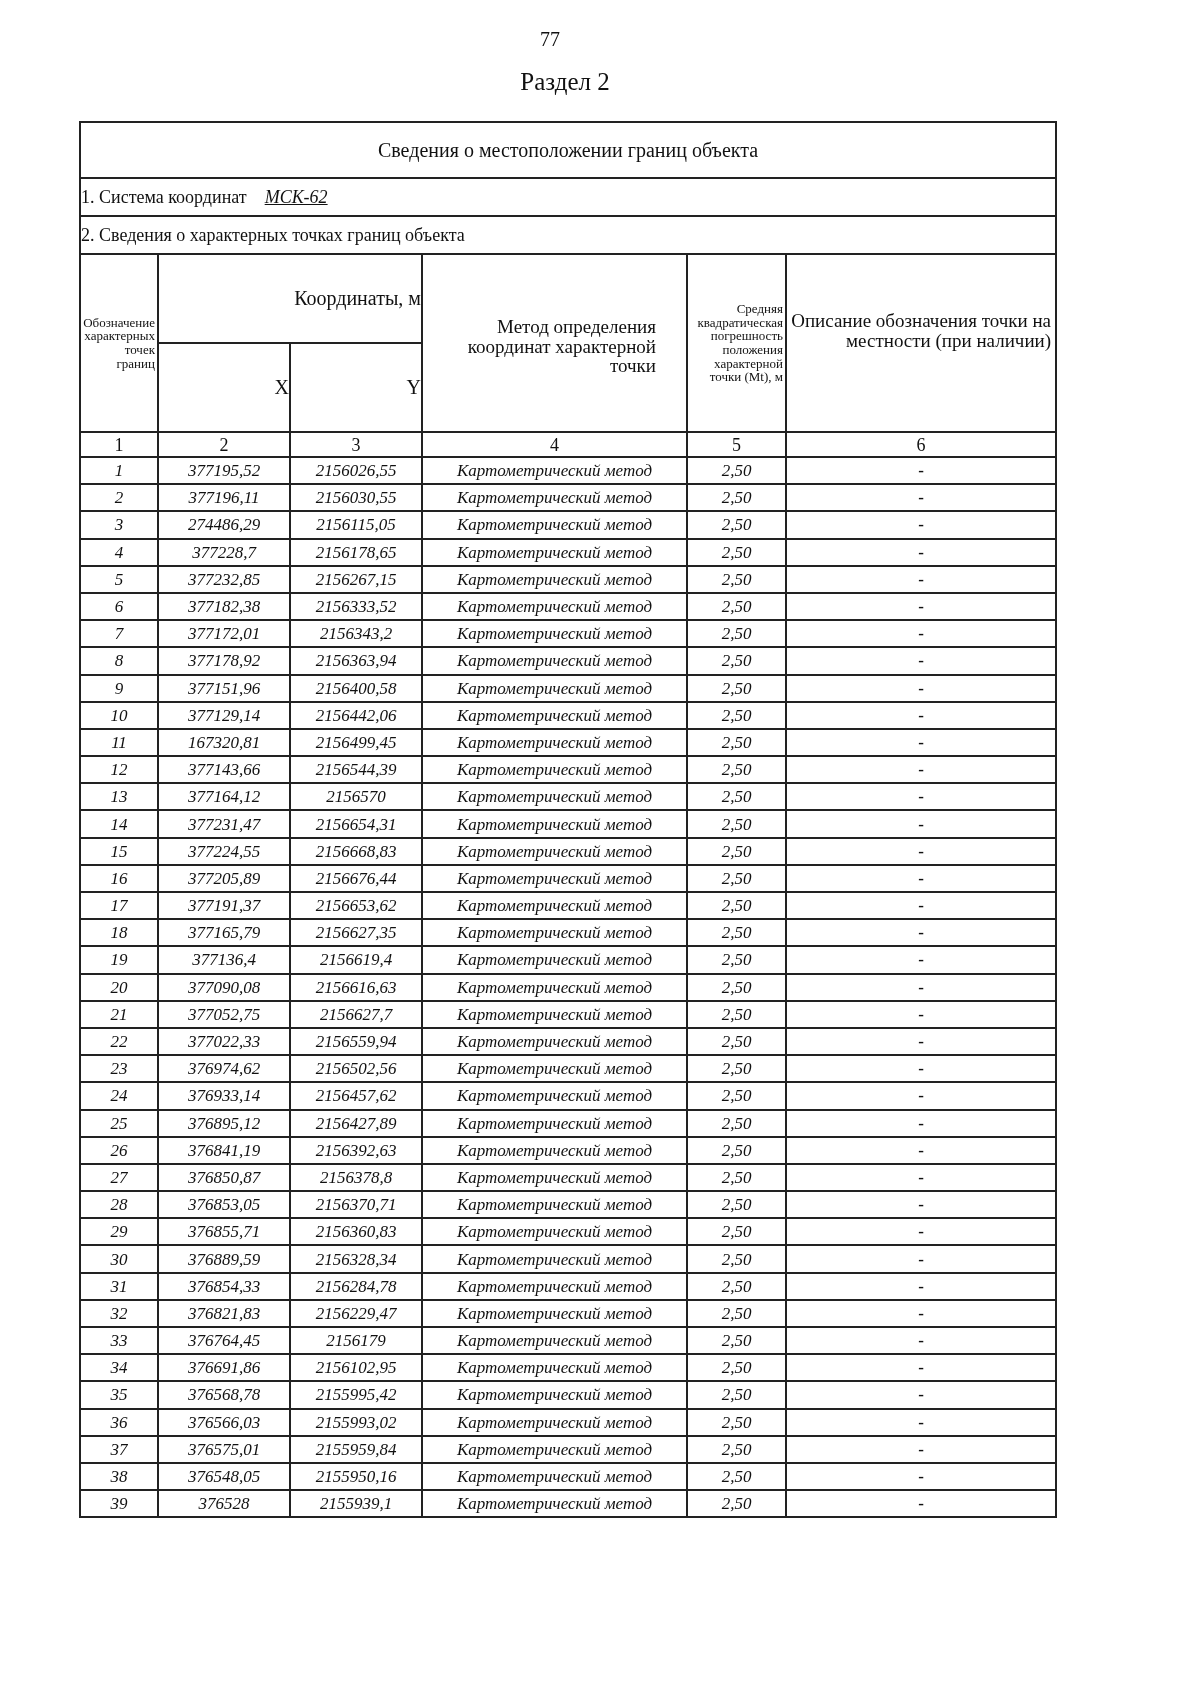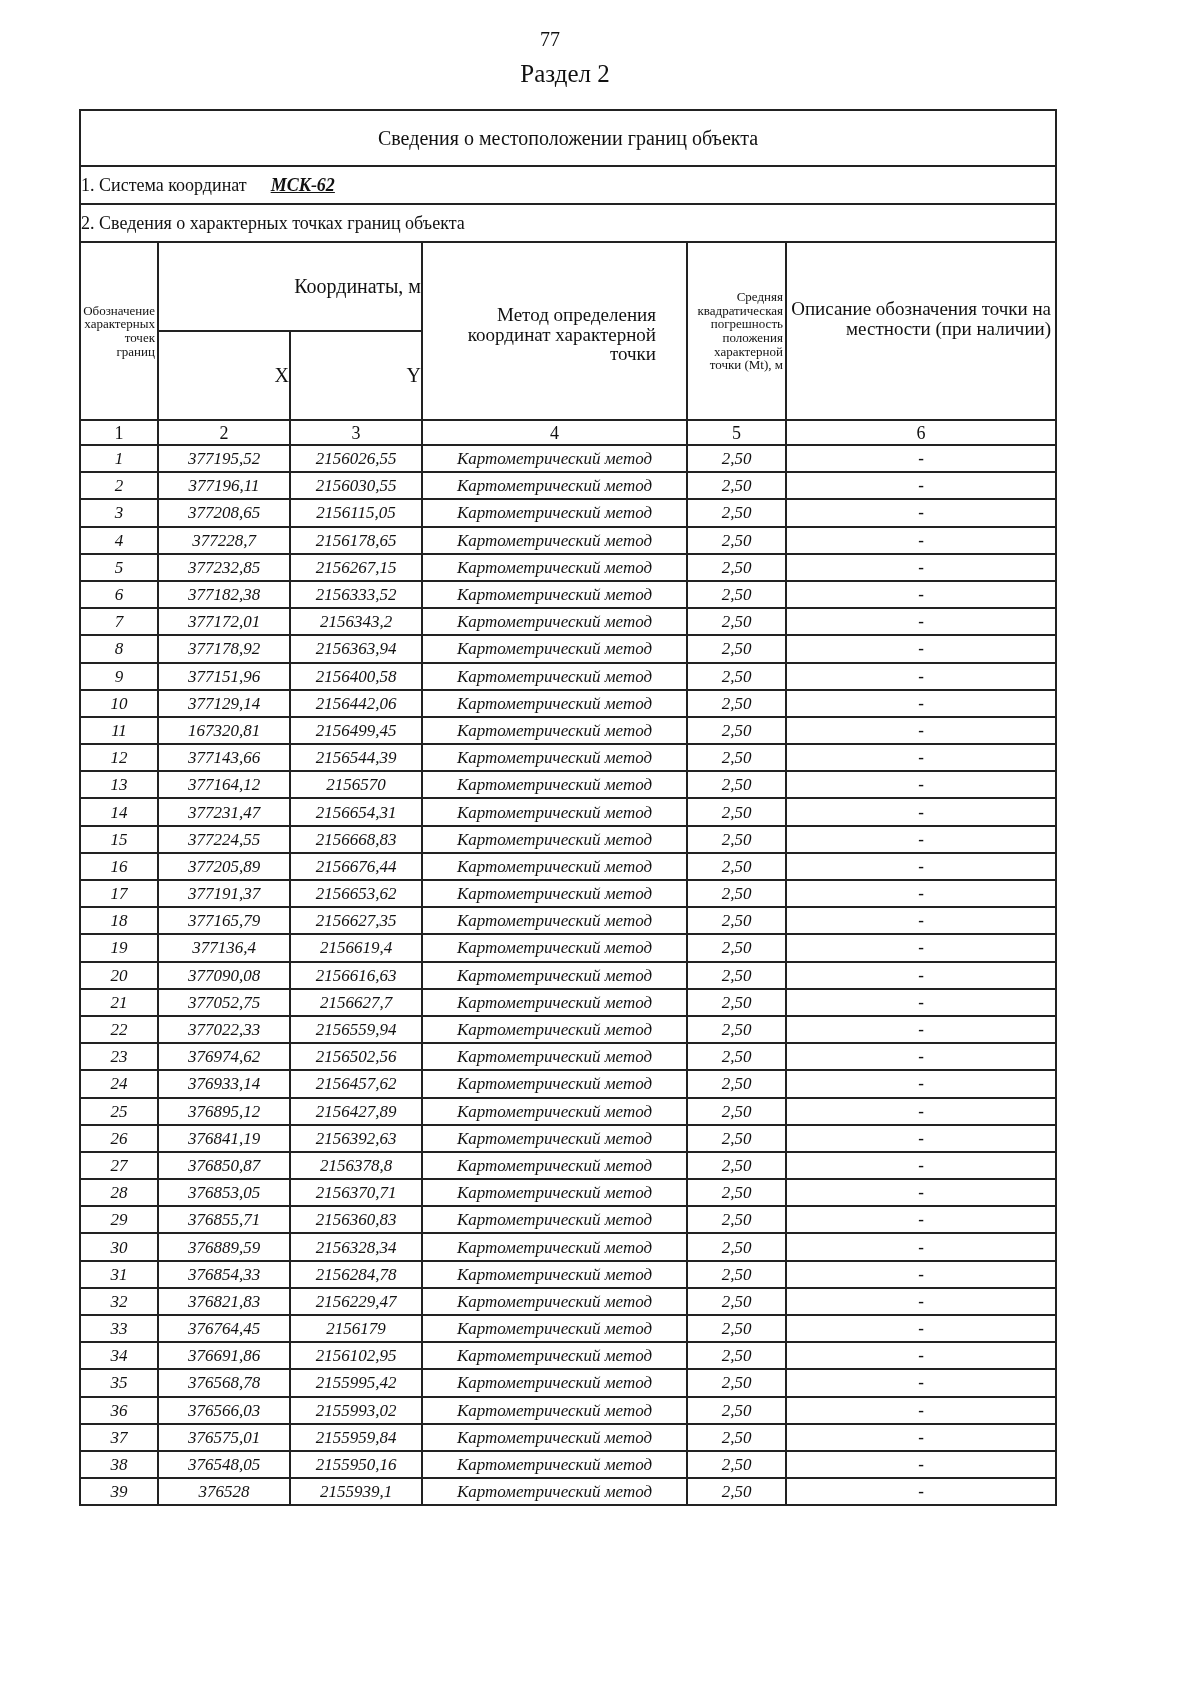"Раздел 2" .section-title { top: 60px -> 68px }
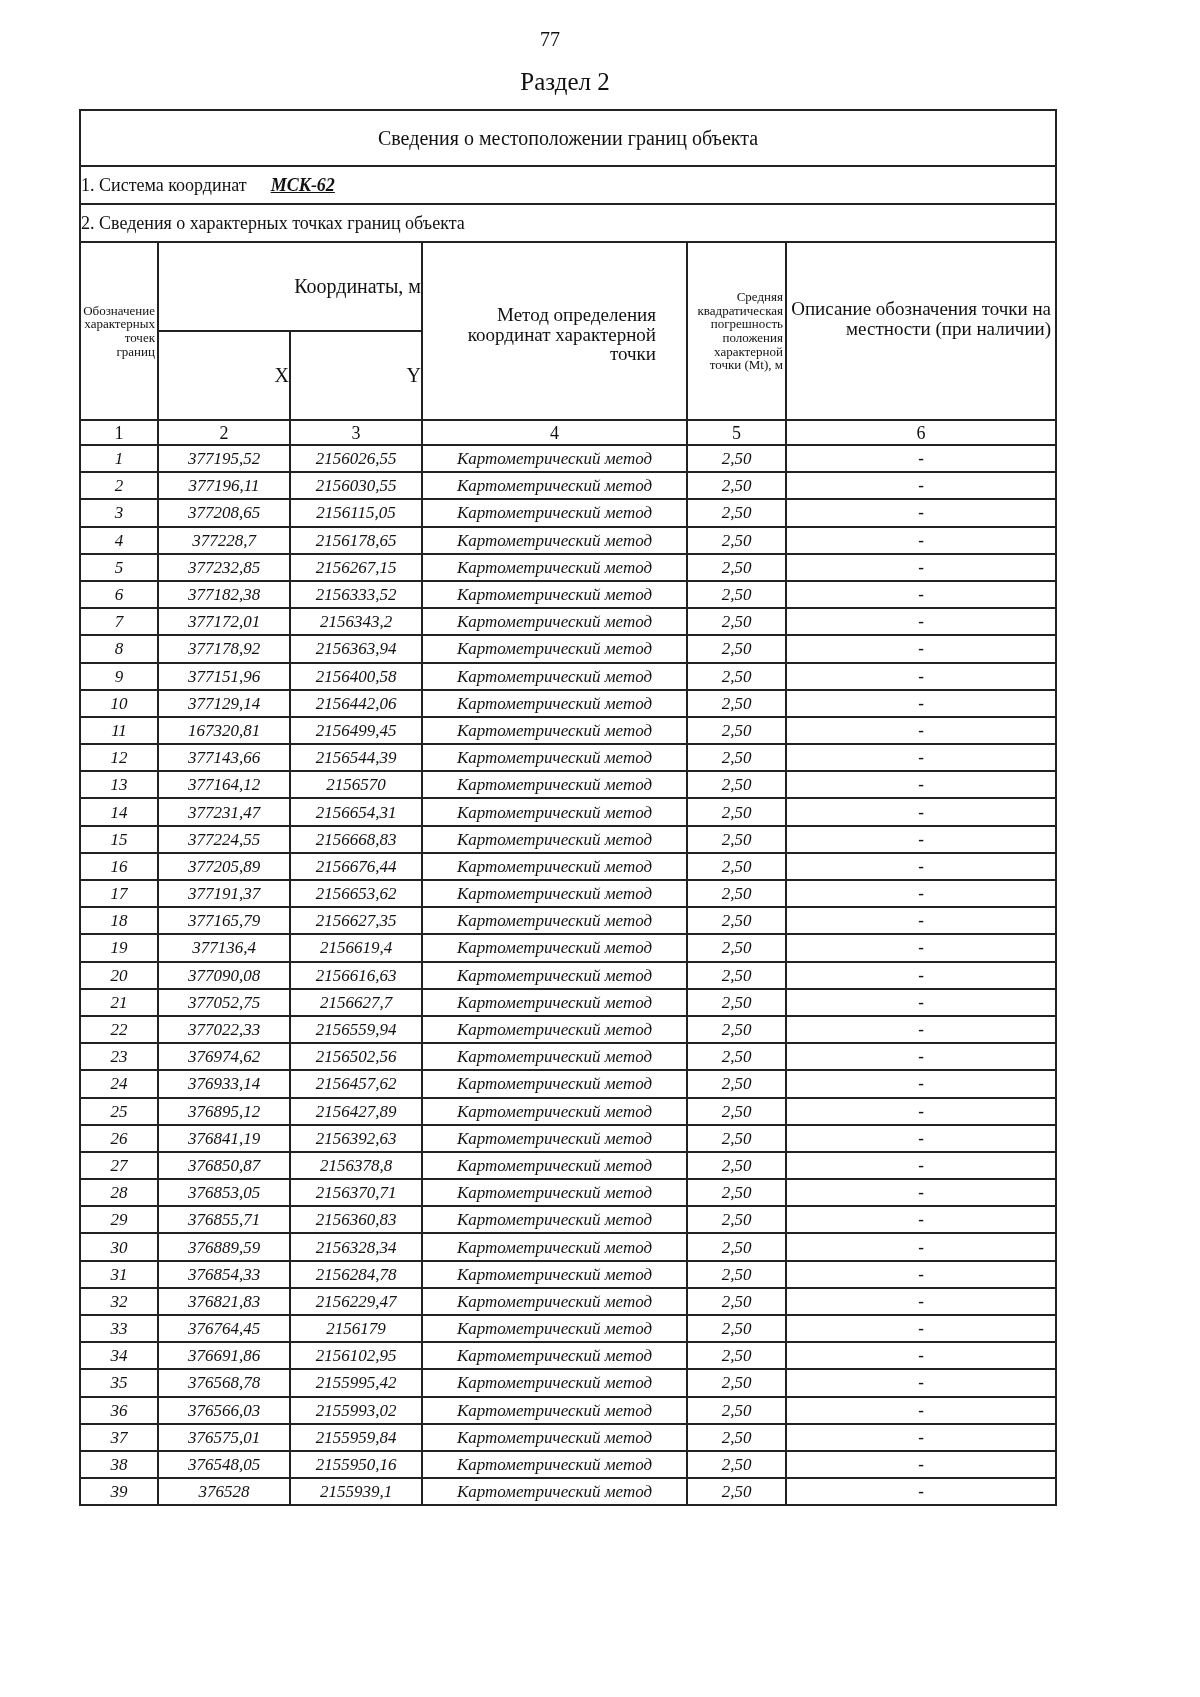"Сведения о местоположении границ объекта" table.main { top: 109px -> 121px }
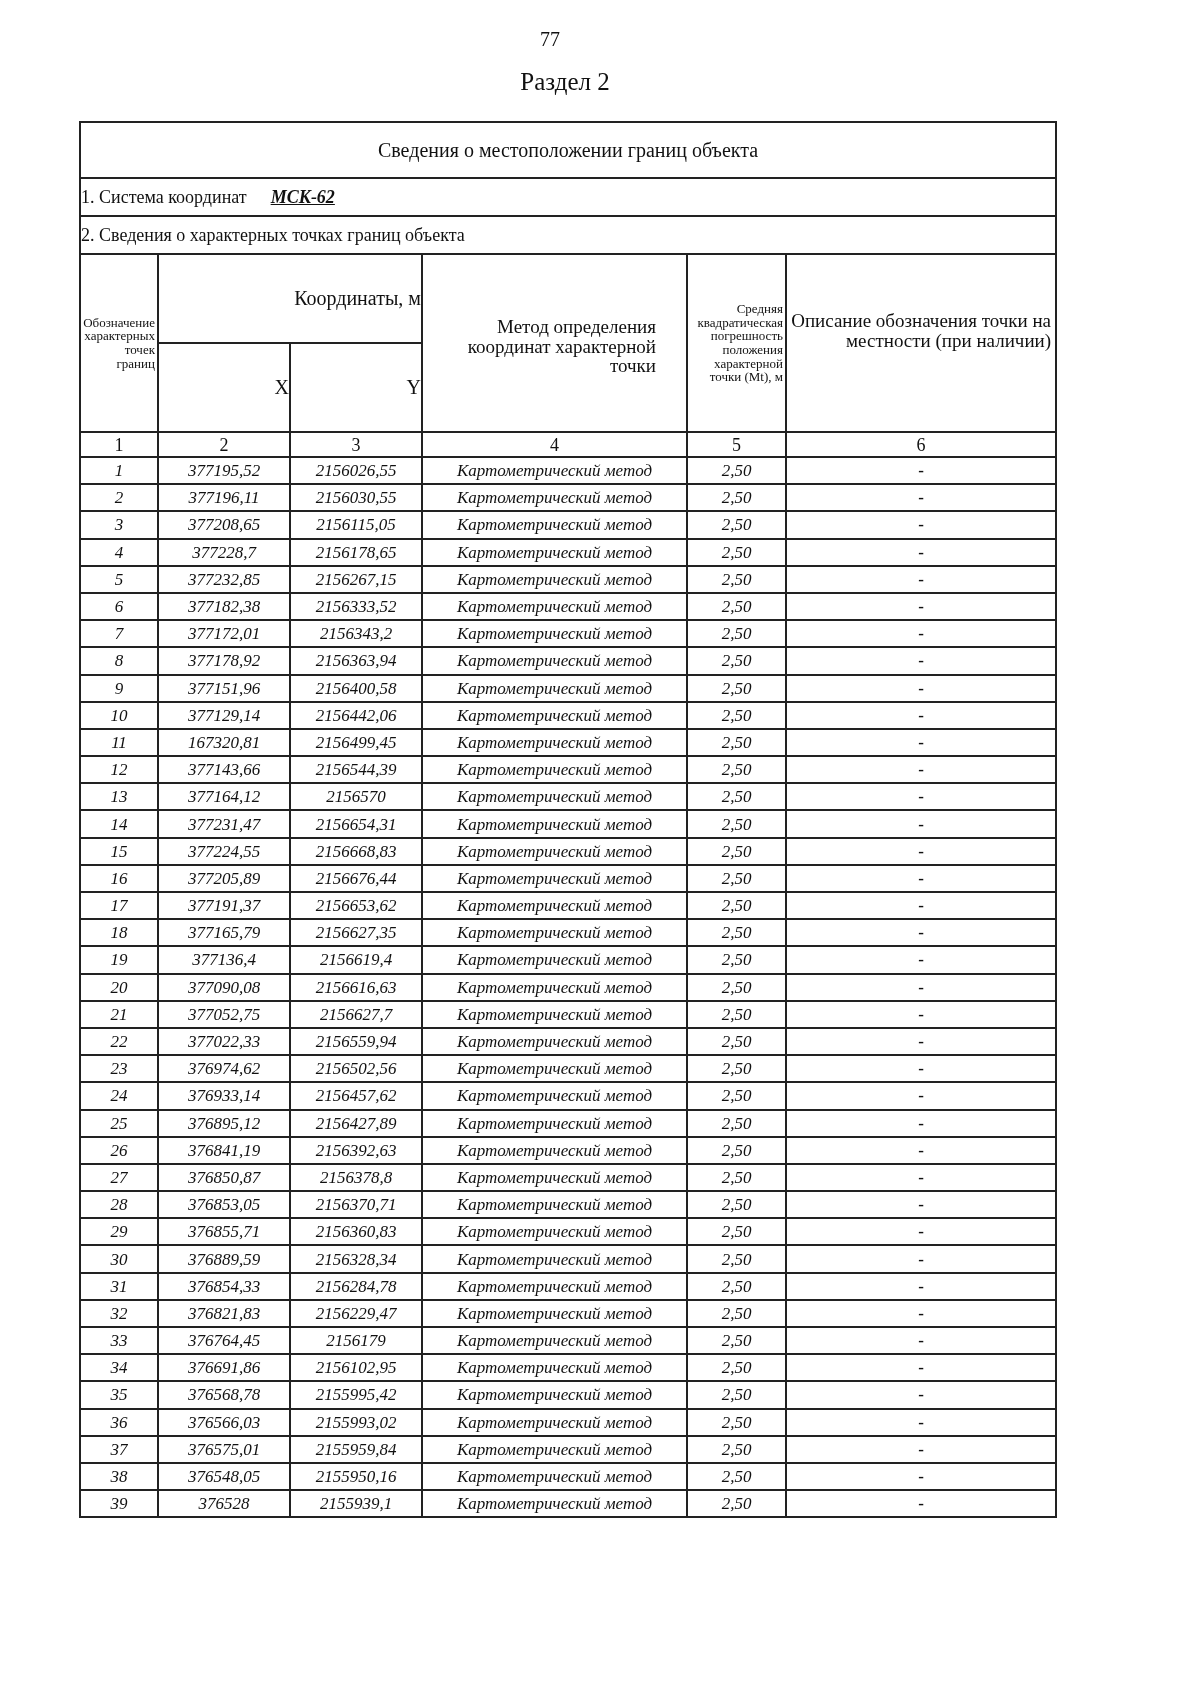"МСК-62" .mono-u { font-weight: bold -> none; margin-left: 24px -> 18px }
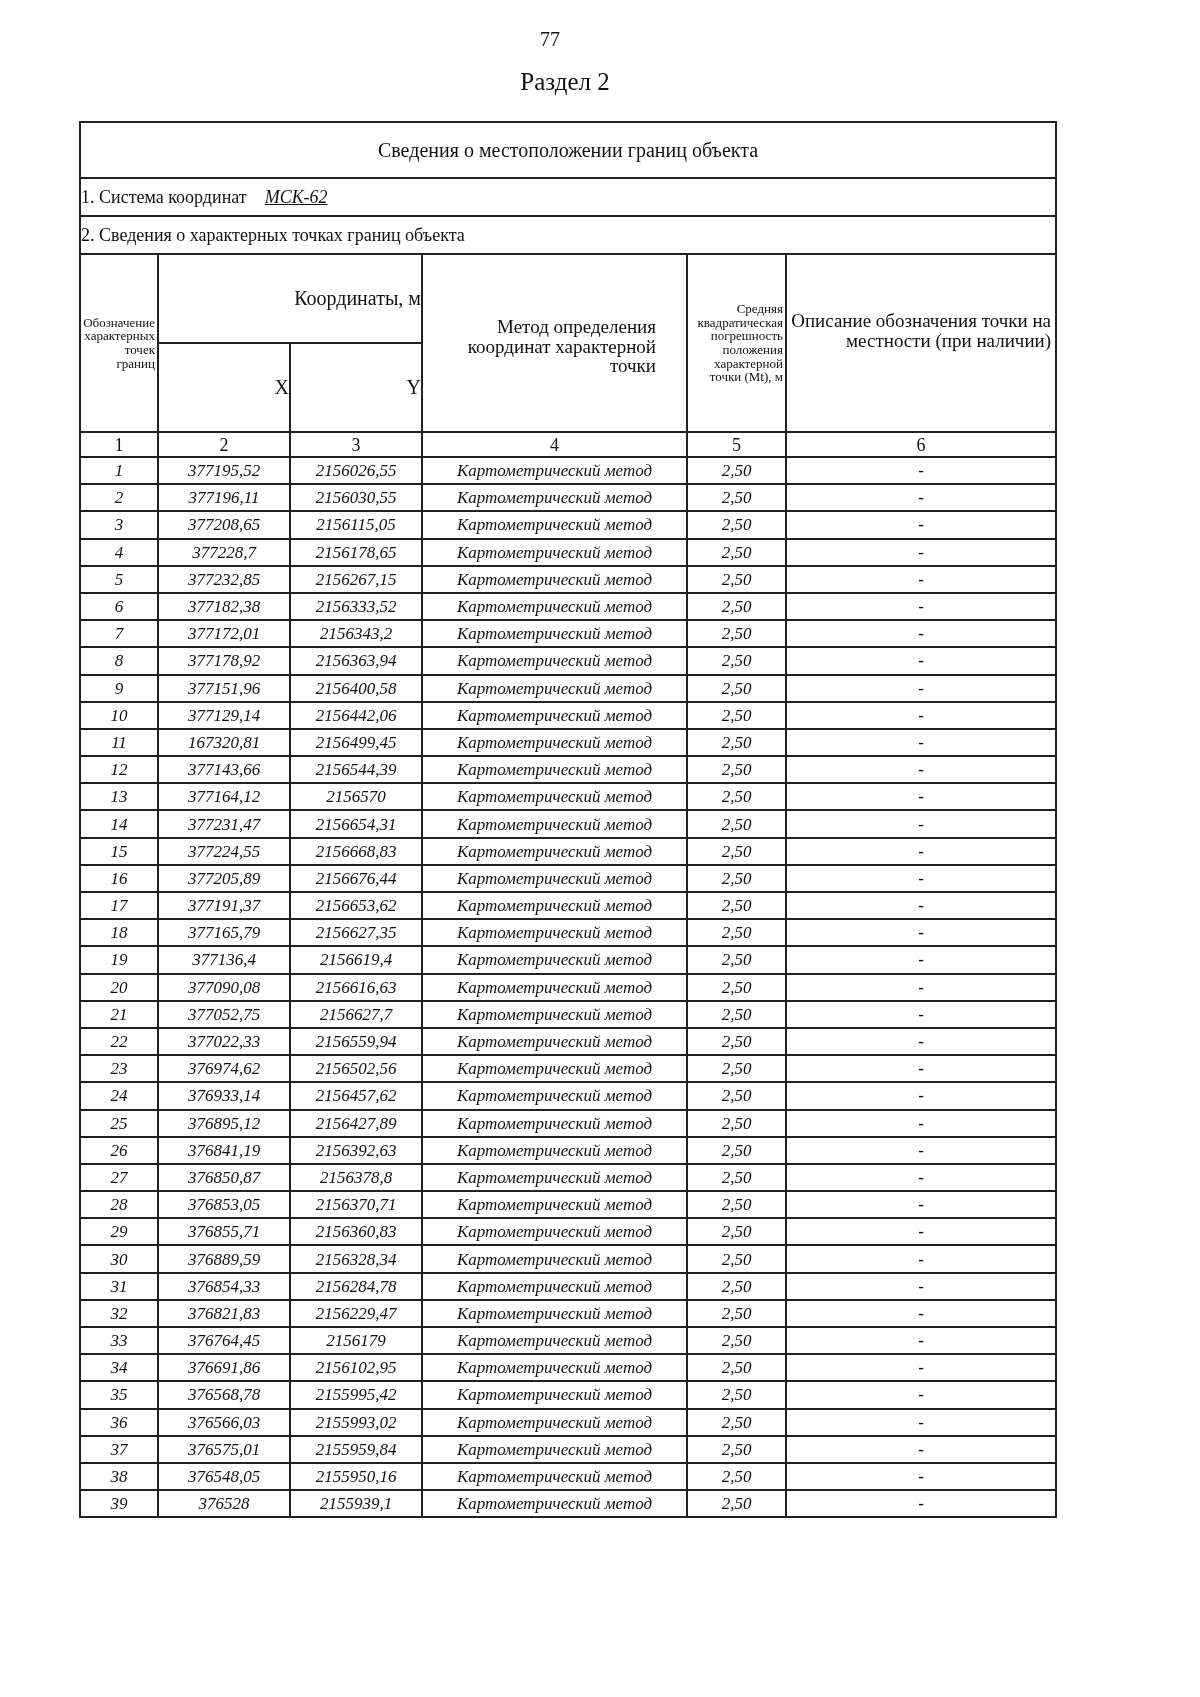"377208,65" td { text: 377208,65 -> 274486,29 }
